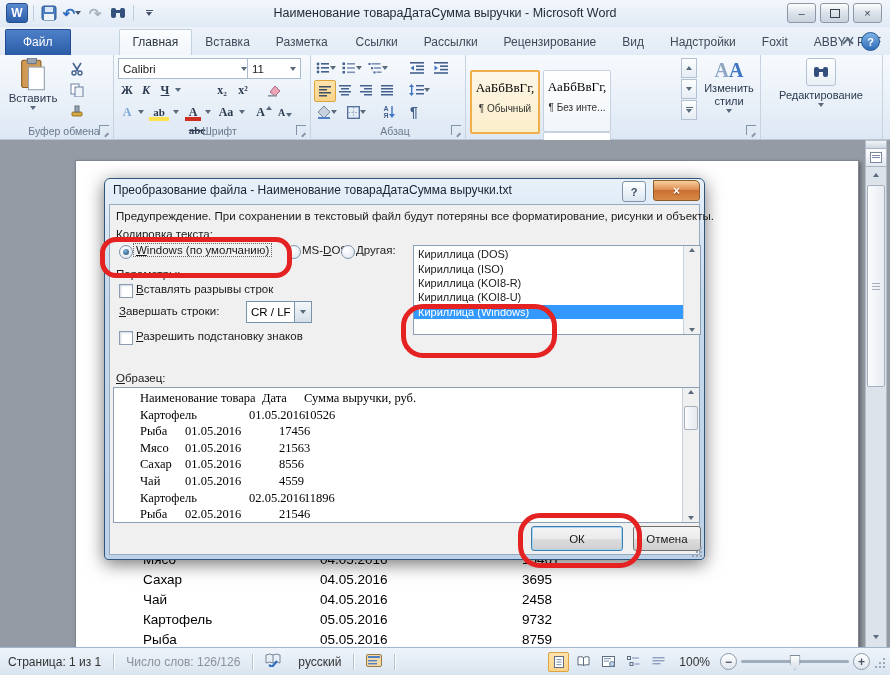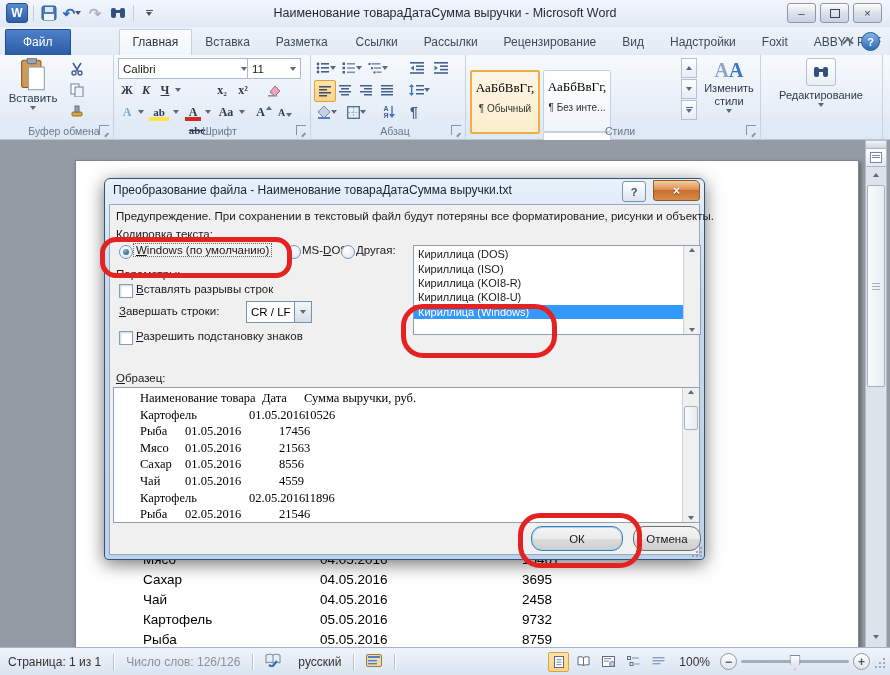"Стили" span.grouplabel { html: <span>Стили</span> -> none }
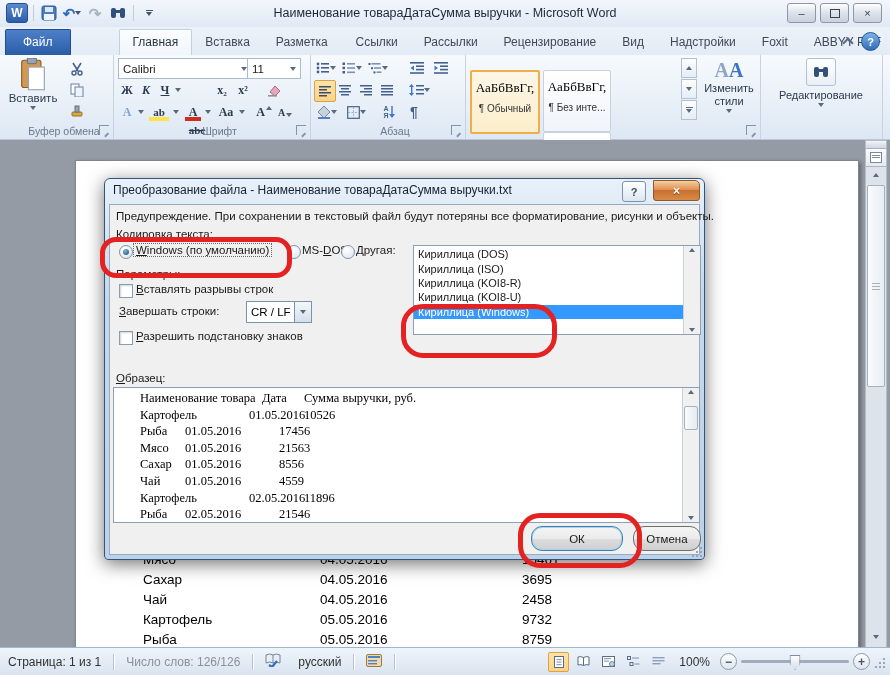"ОК" .dbtn { border-radius: 11px -> 3px }
